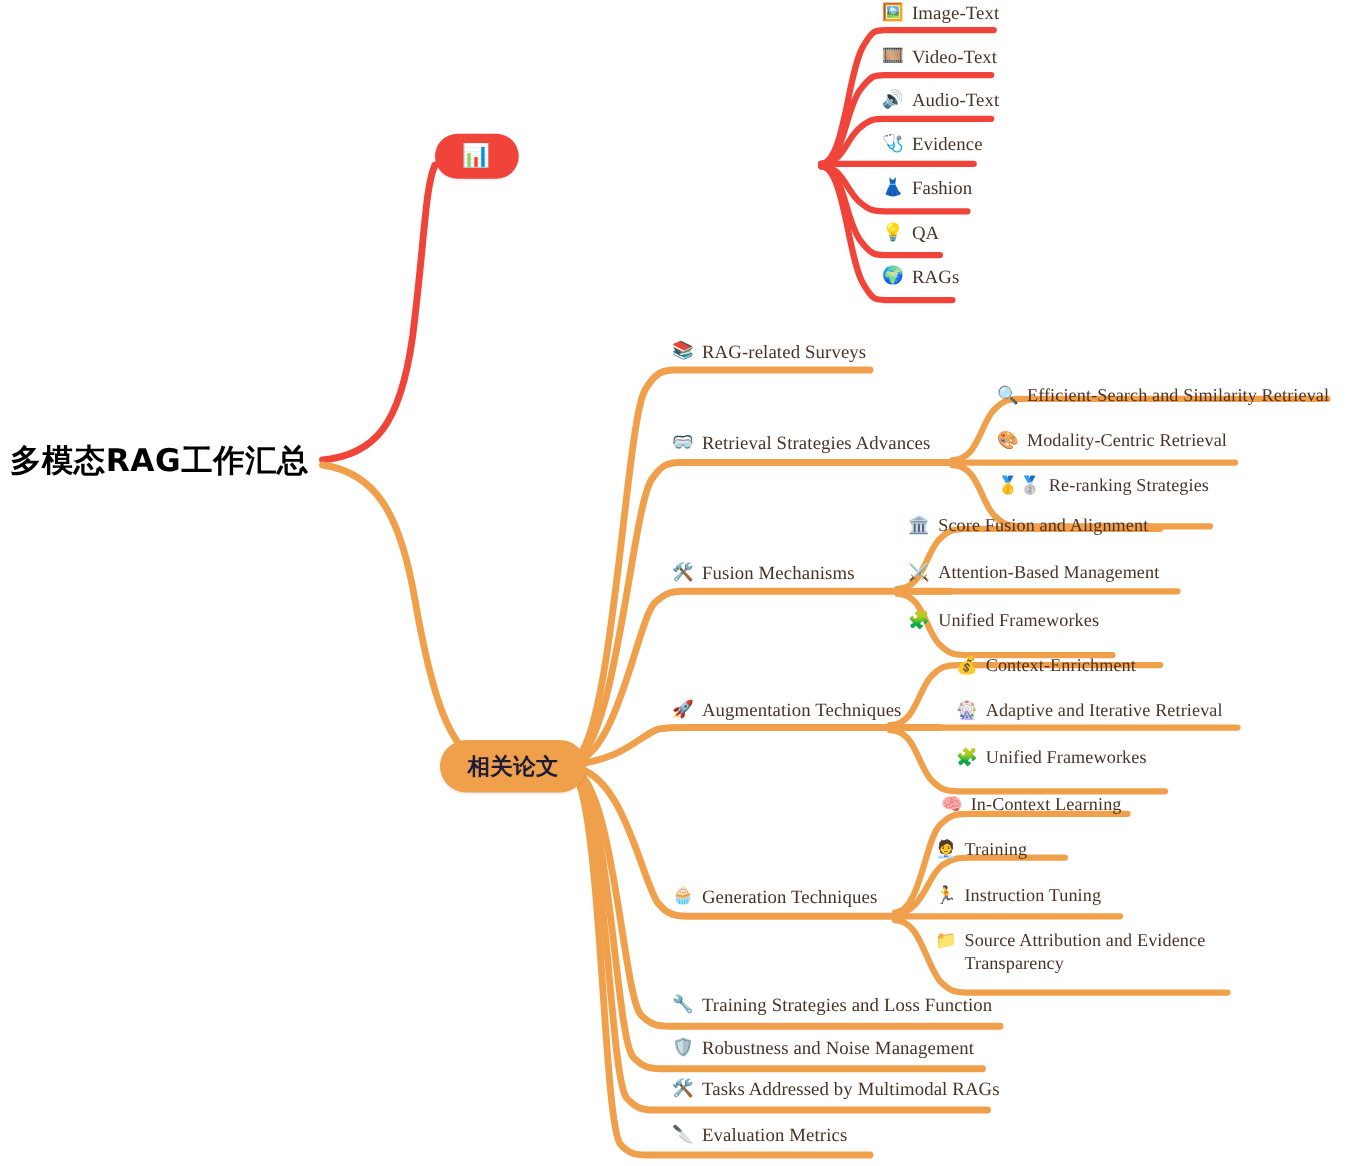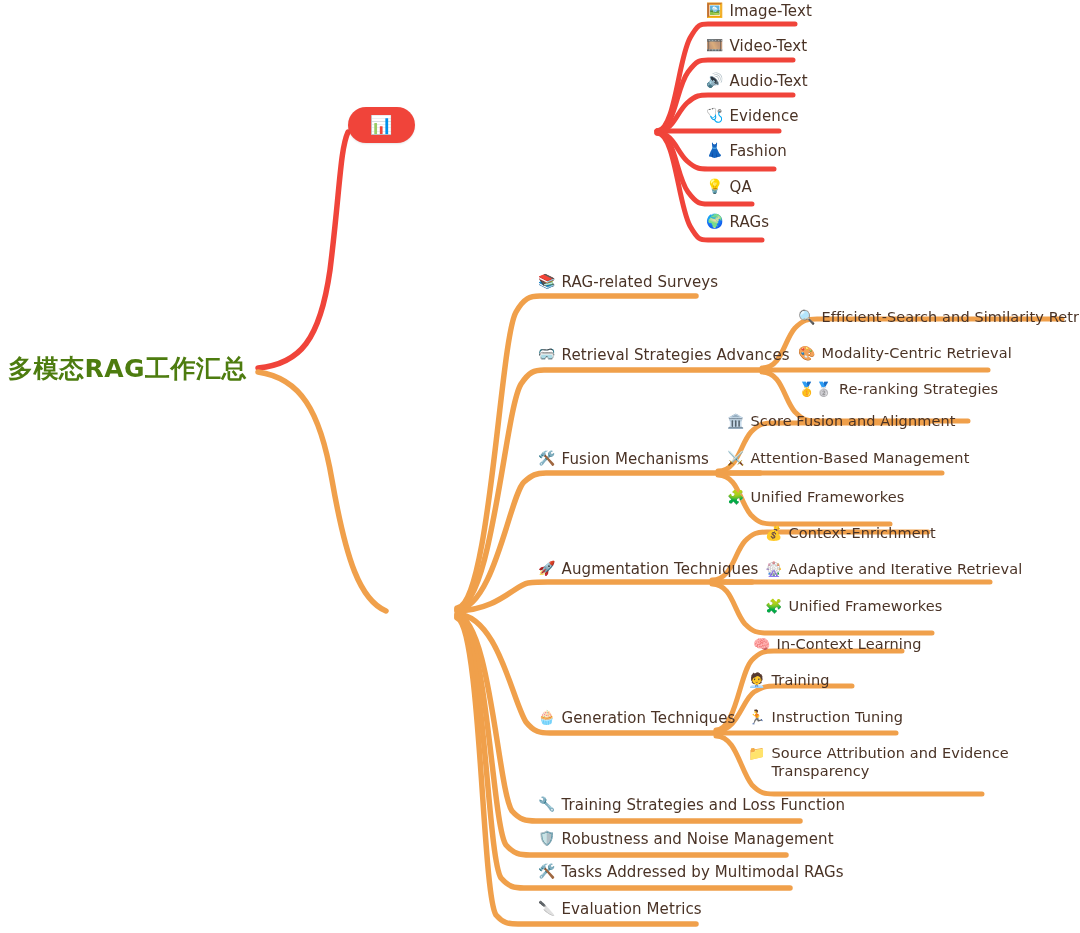"Image-Text" .leaf .txt { font-family: none -> Liberation Serif, serif }
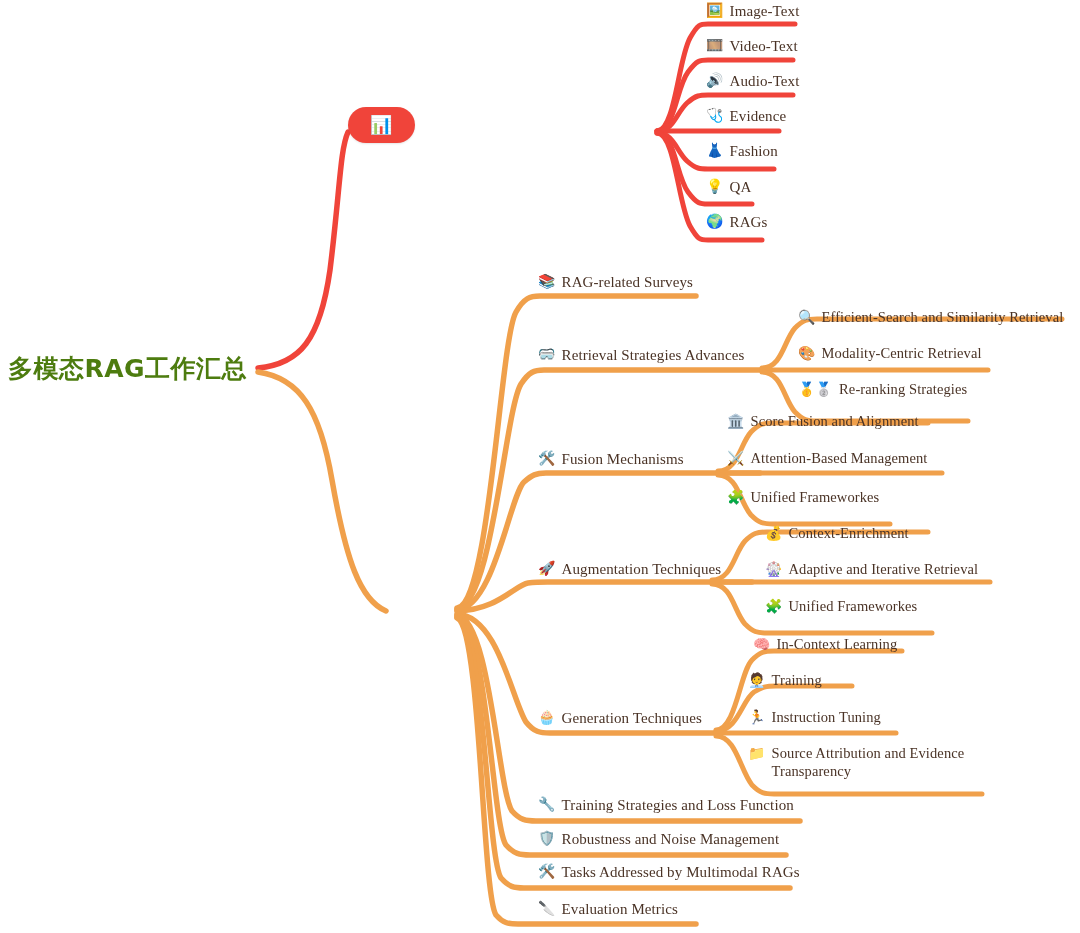"多模态RAG工作汇总" .root-node { color: #4d7c0f -> #000000 }
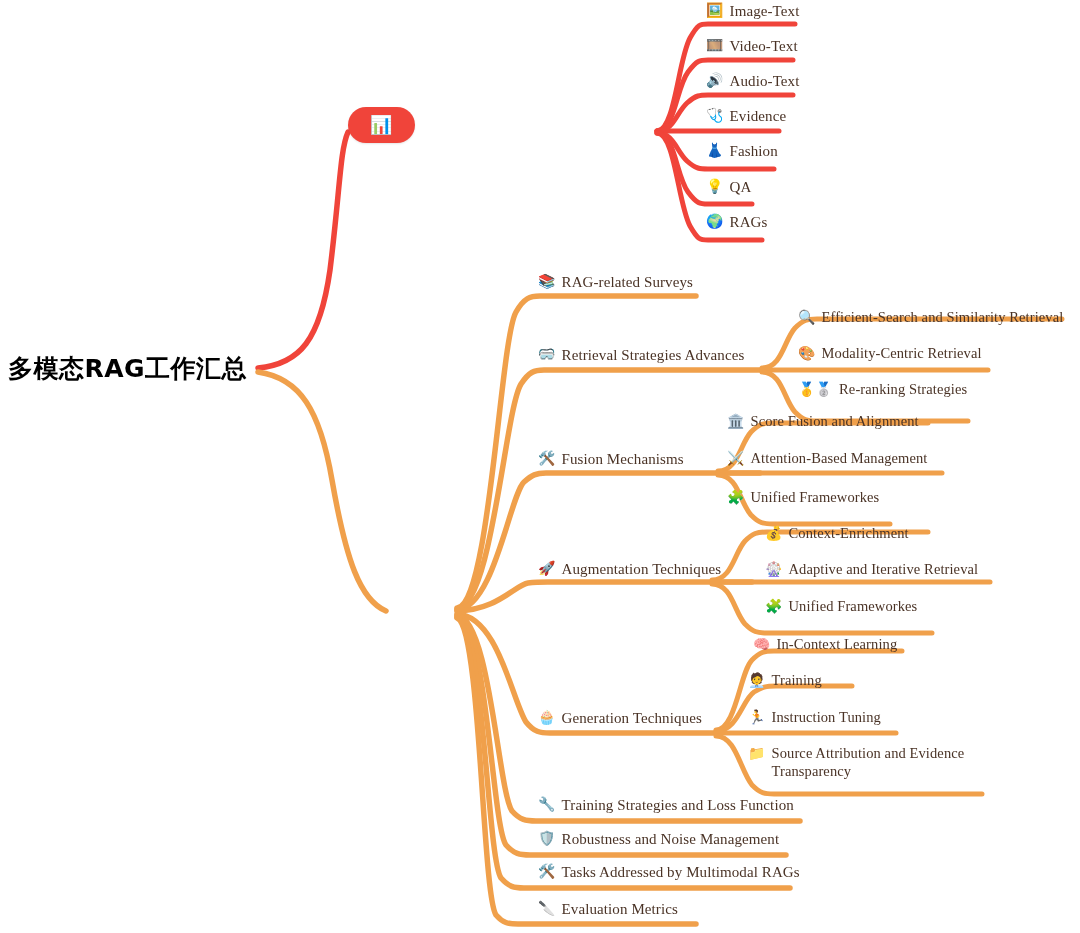"相关论文" div.node { html: none -> <div> <span> <span>相关论文</span> </span> </div> }
